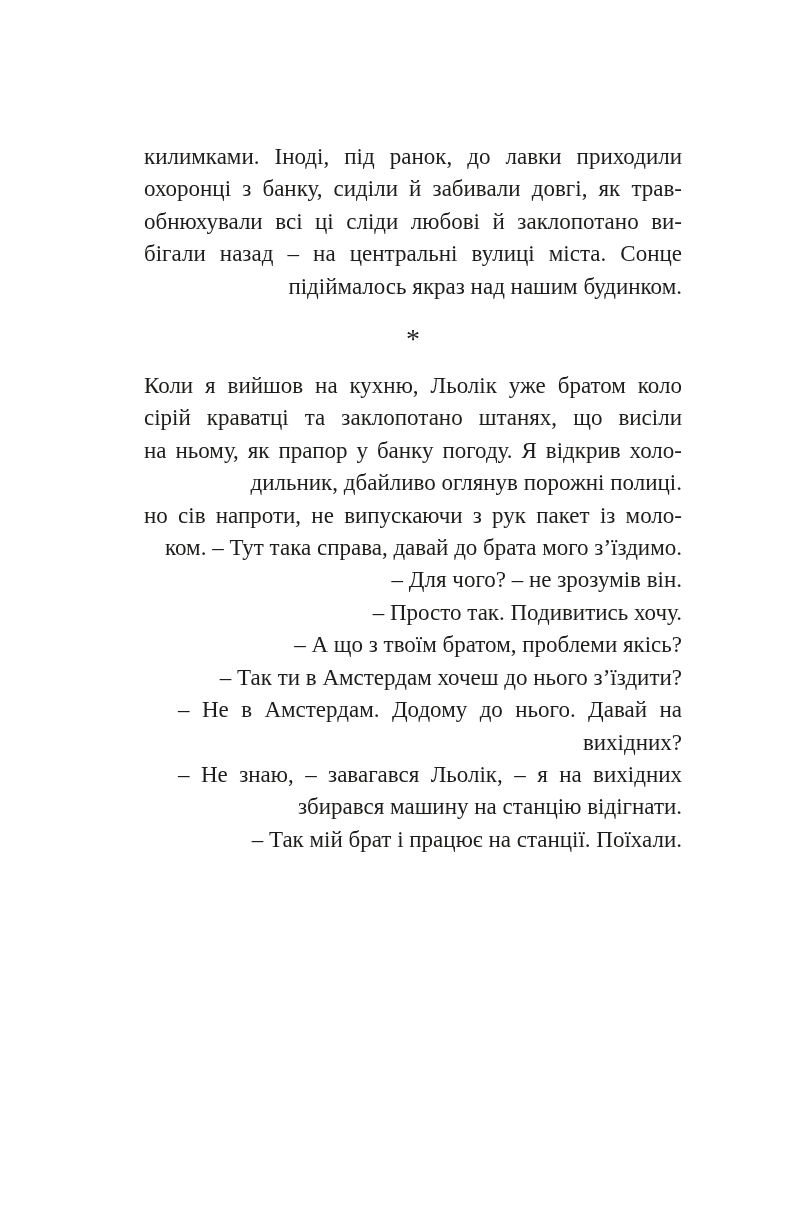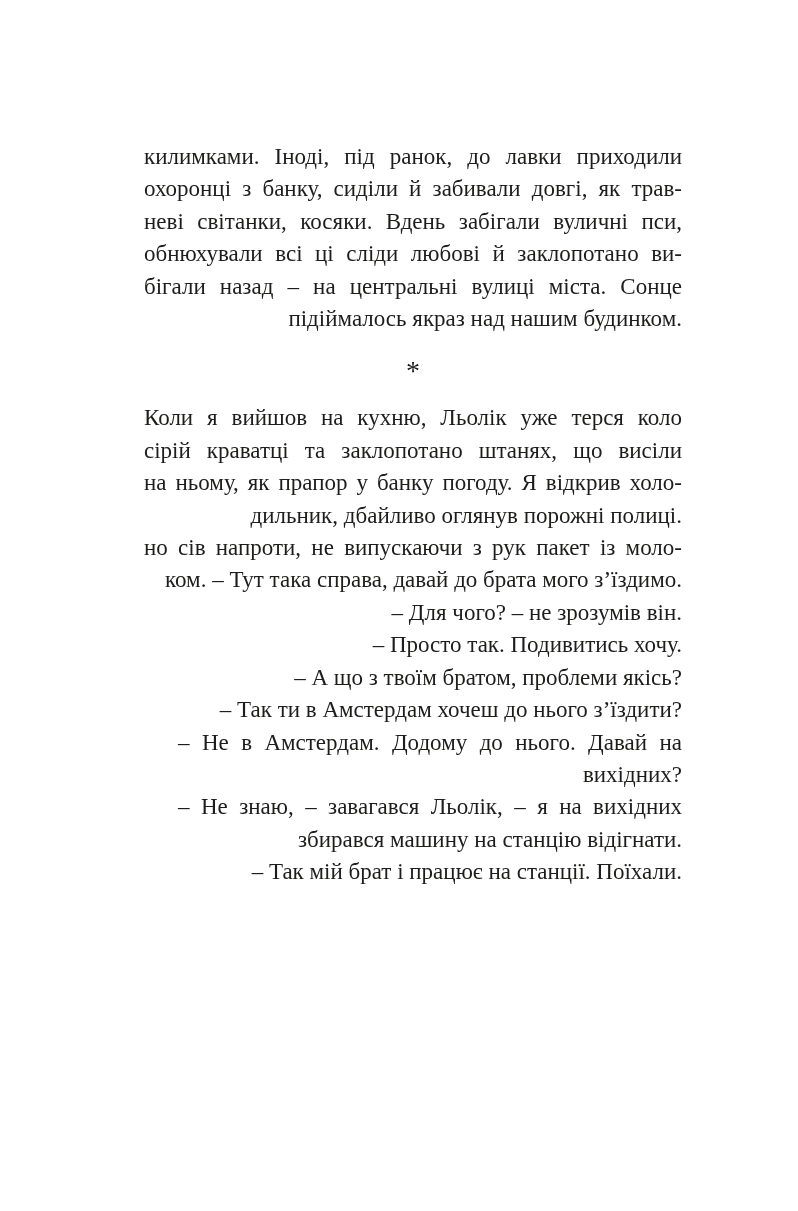"неві світанки, косяки. Вдень забігали" div.line { html: <div>неві світанки, косяки. Вдень забігали вуличні пси,</div> -> none }
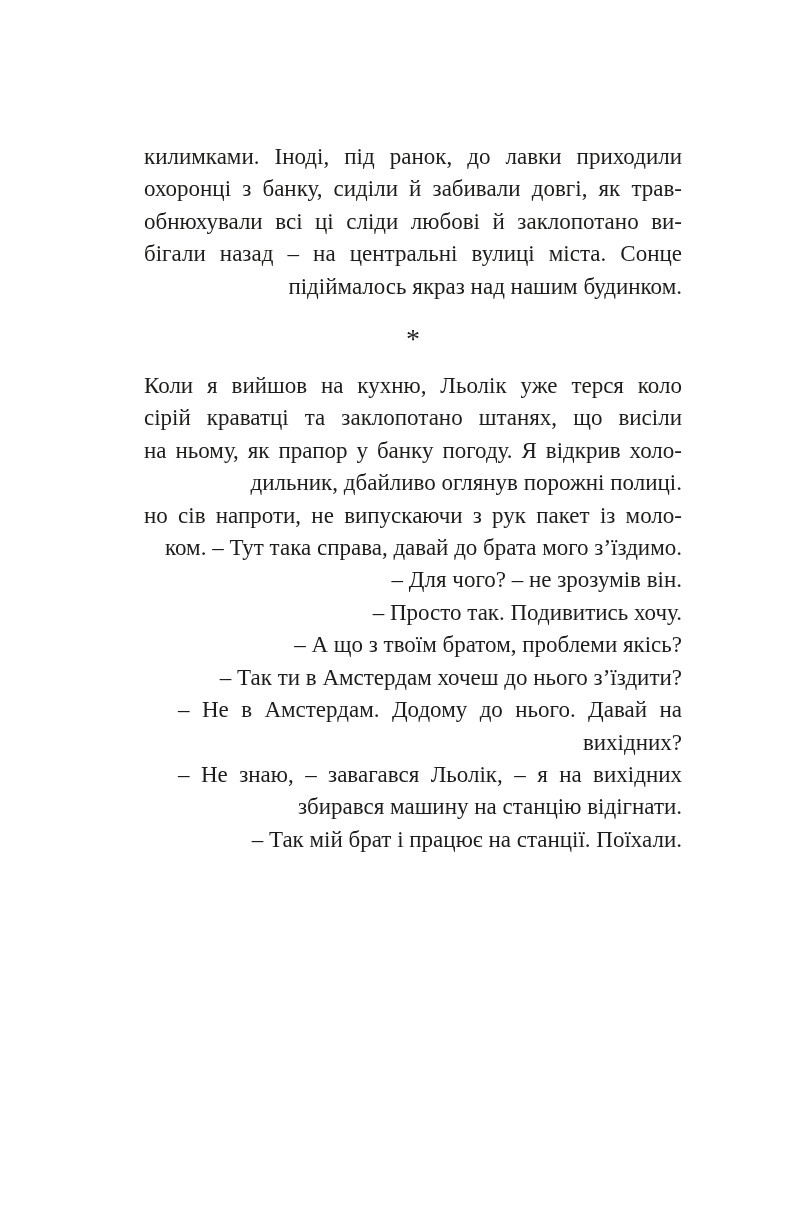"Коли я вийшов на кухню," div.line { text: терся -> братом }
